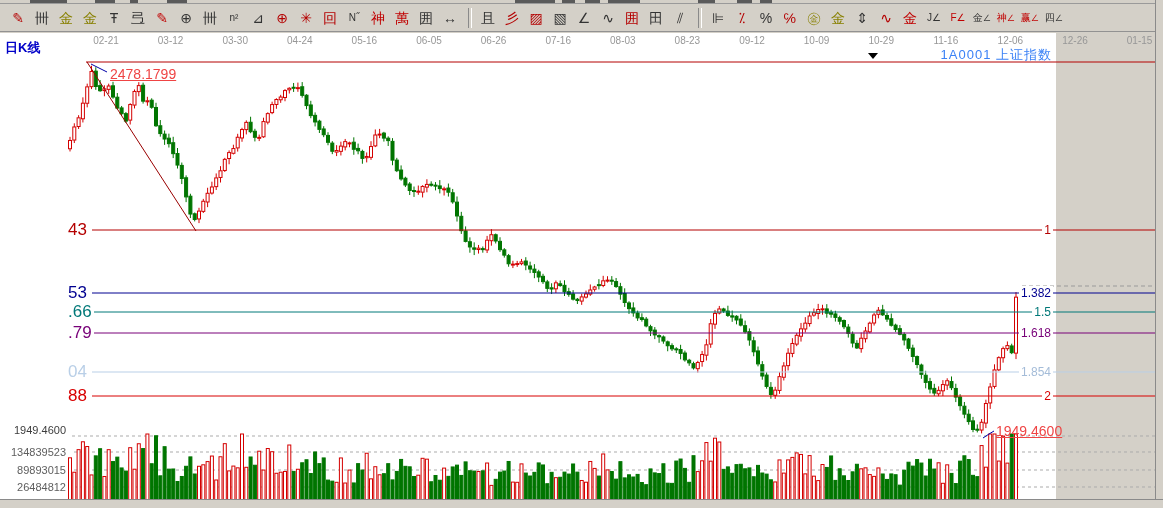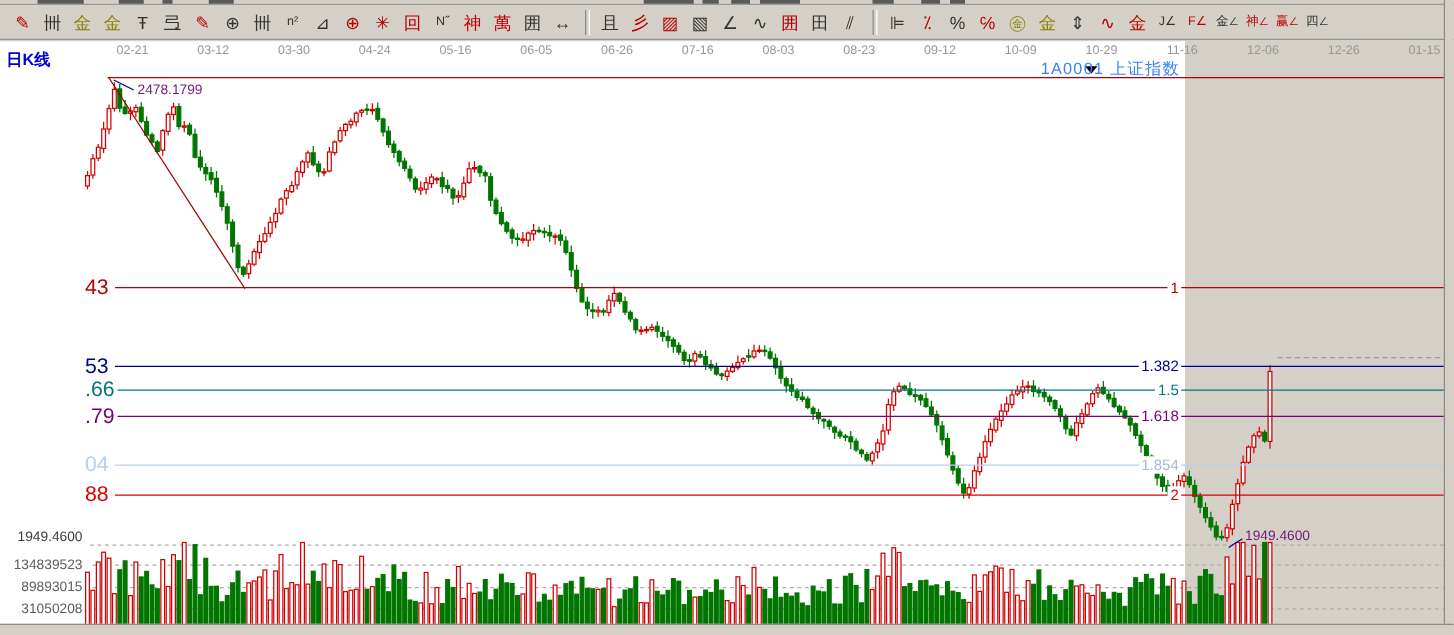"日K线" .pane { width: 948px -> 1056px }
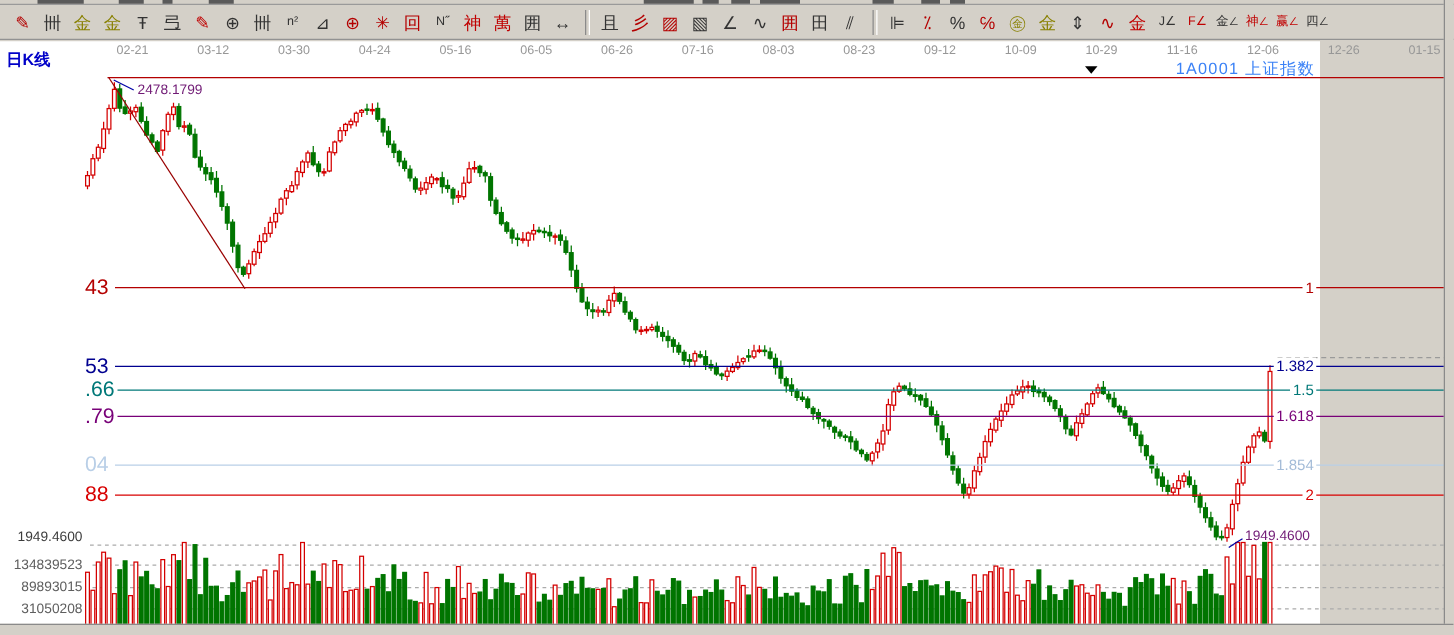"2478.1799" .annot { color: #701a75 -> #ef4444; font-size: 11px -> 14px; text-decoration: none -> underline }
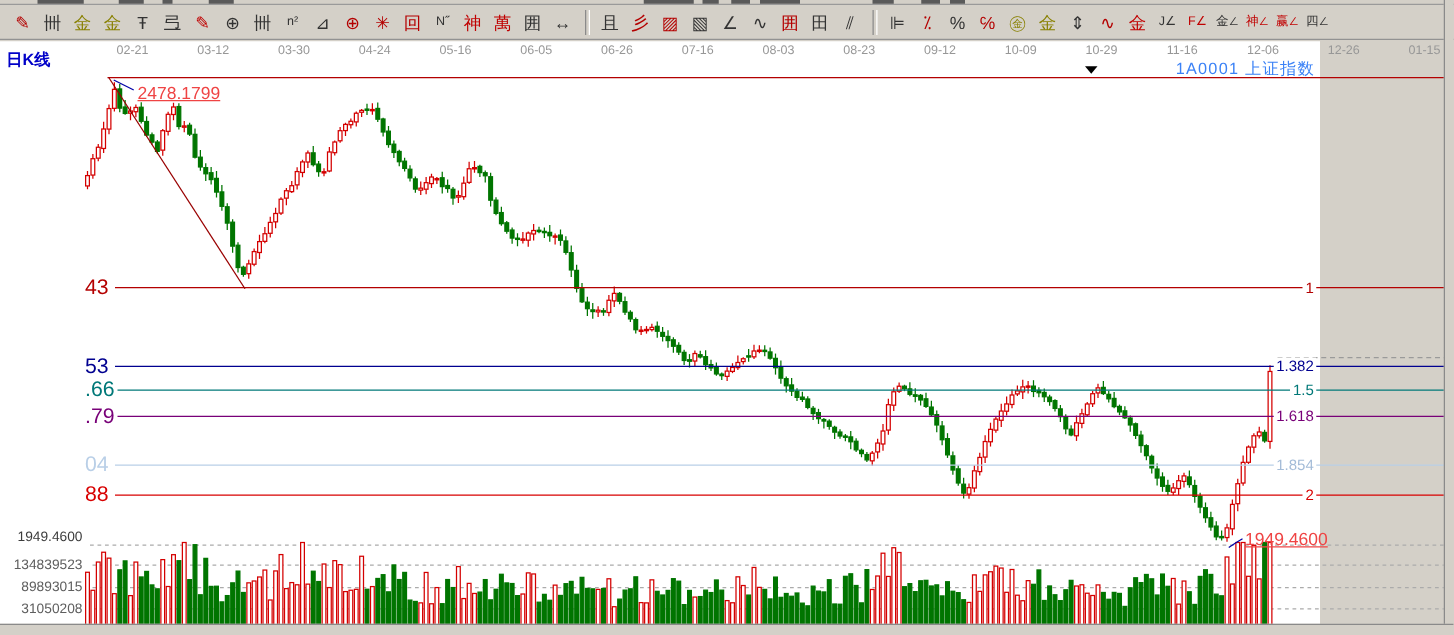"31050208" span.lbl { text: 31050208 -> 26484812 }
